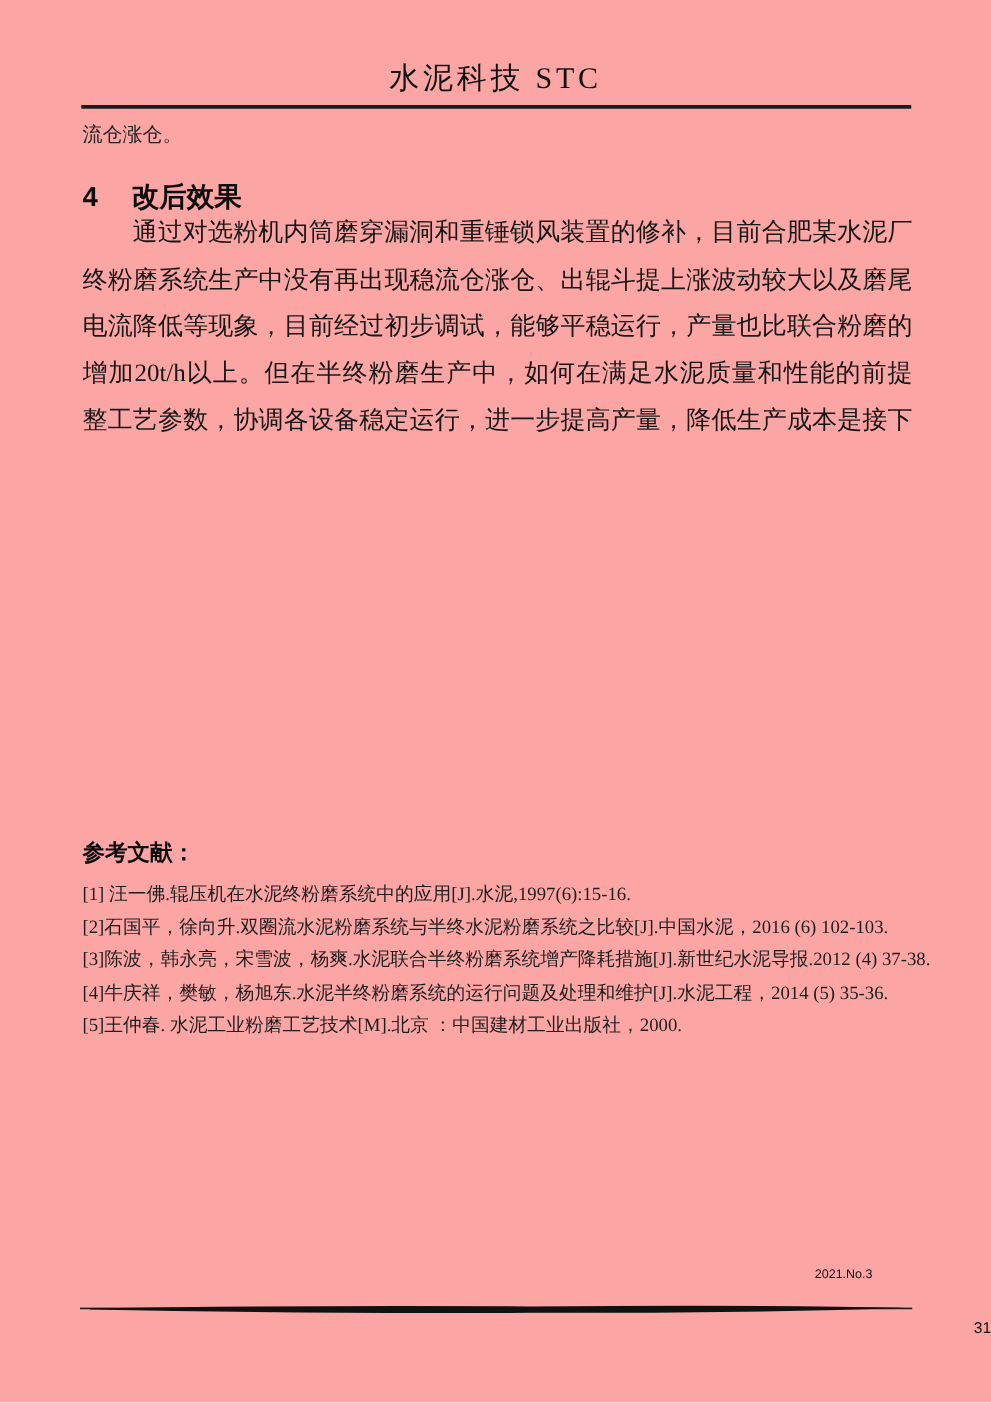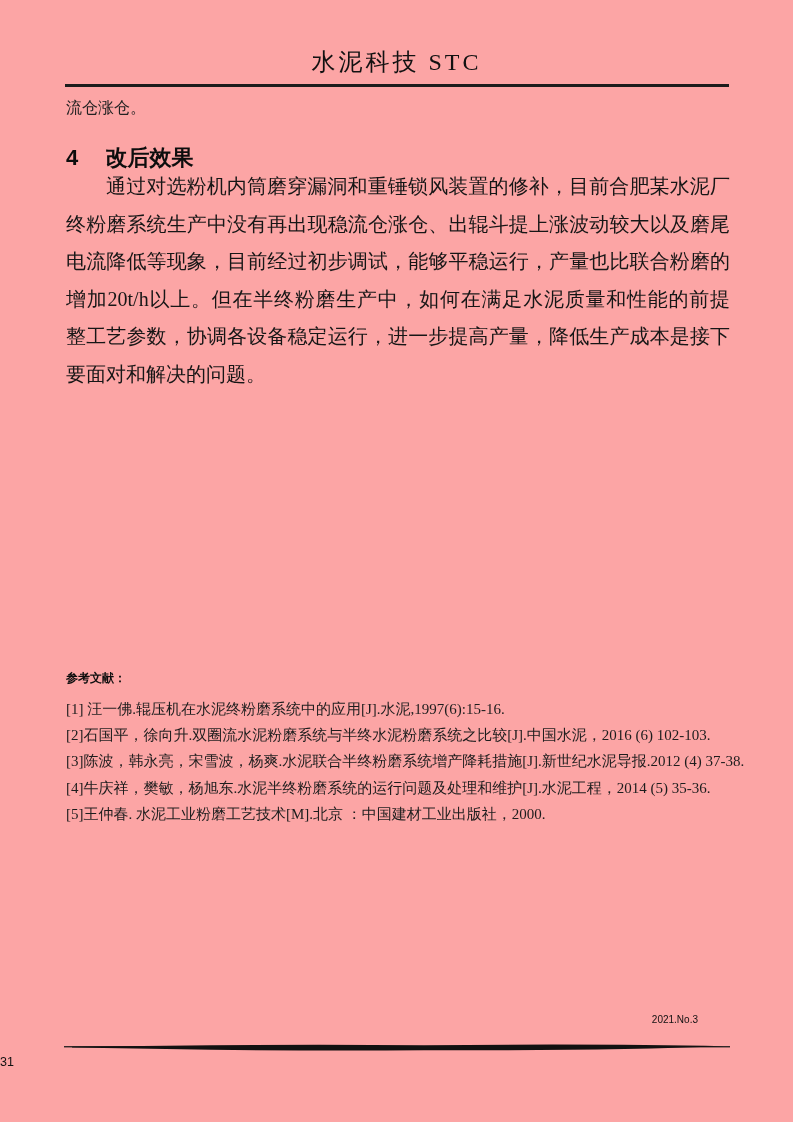"要面对和解决的问题。" div.para-line { html: <div>要面对和解决的问题。</div> -> none }
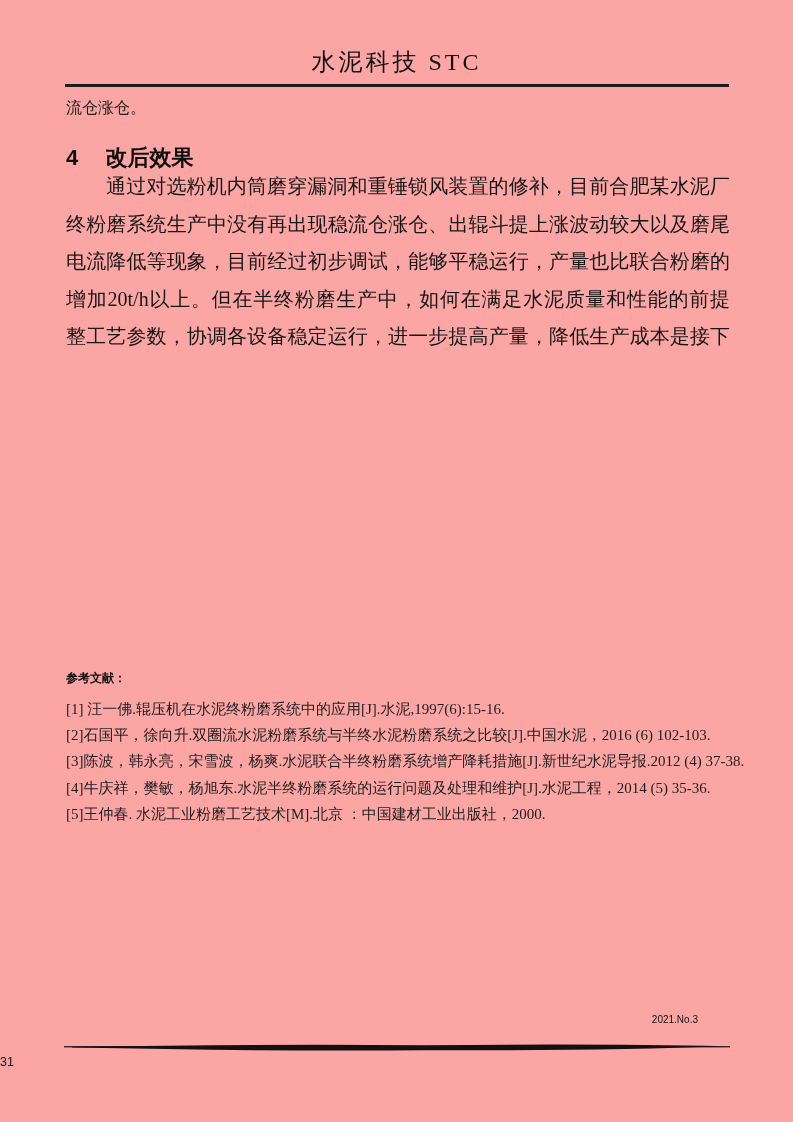"参考文献：" .references-heading { font-size: 12px -> 18px }
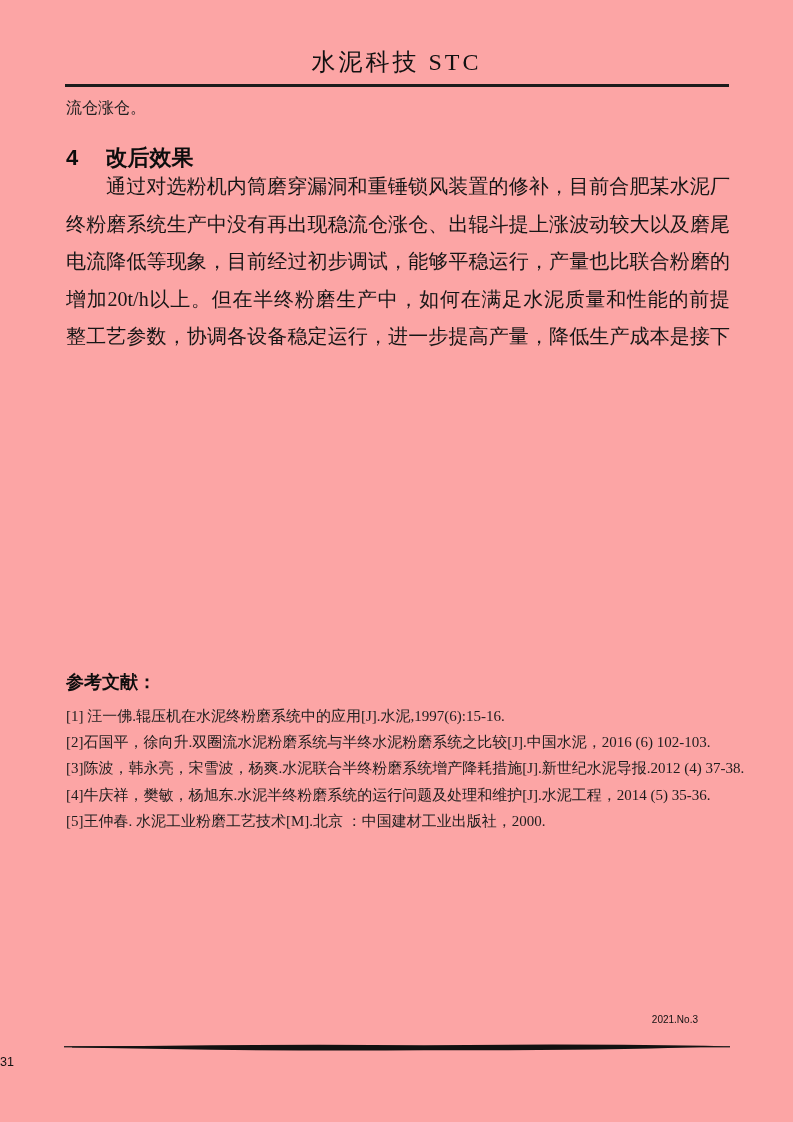"31" .footer-page-number { text-align: left -> right }
